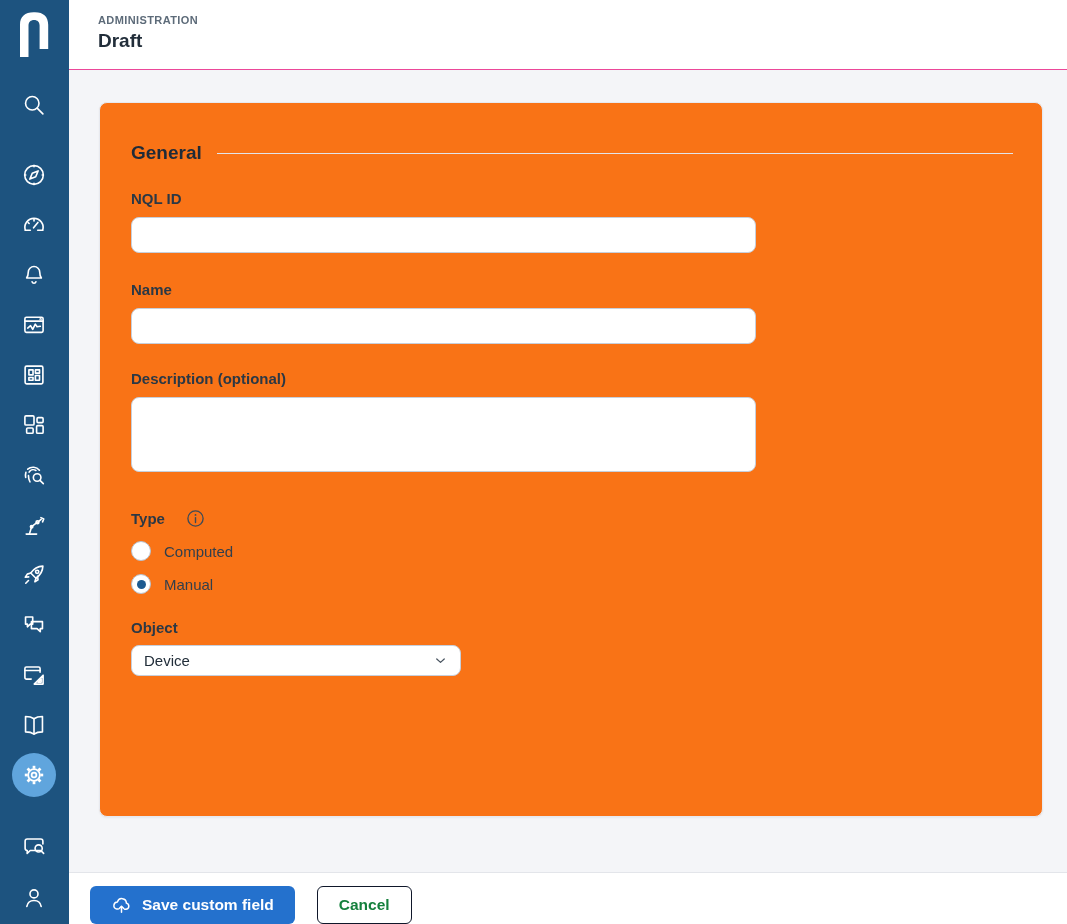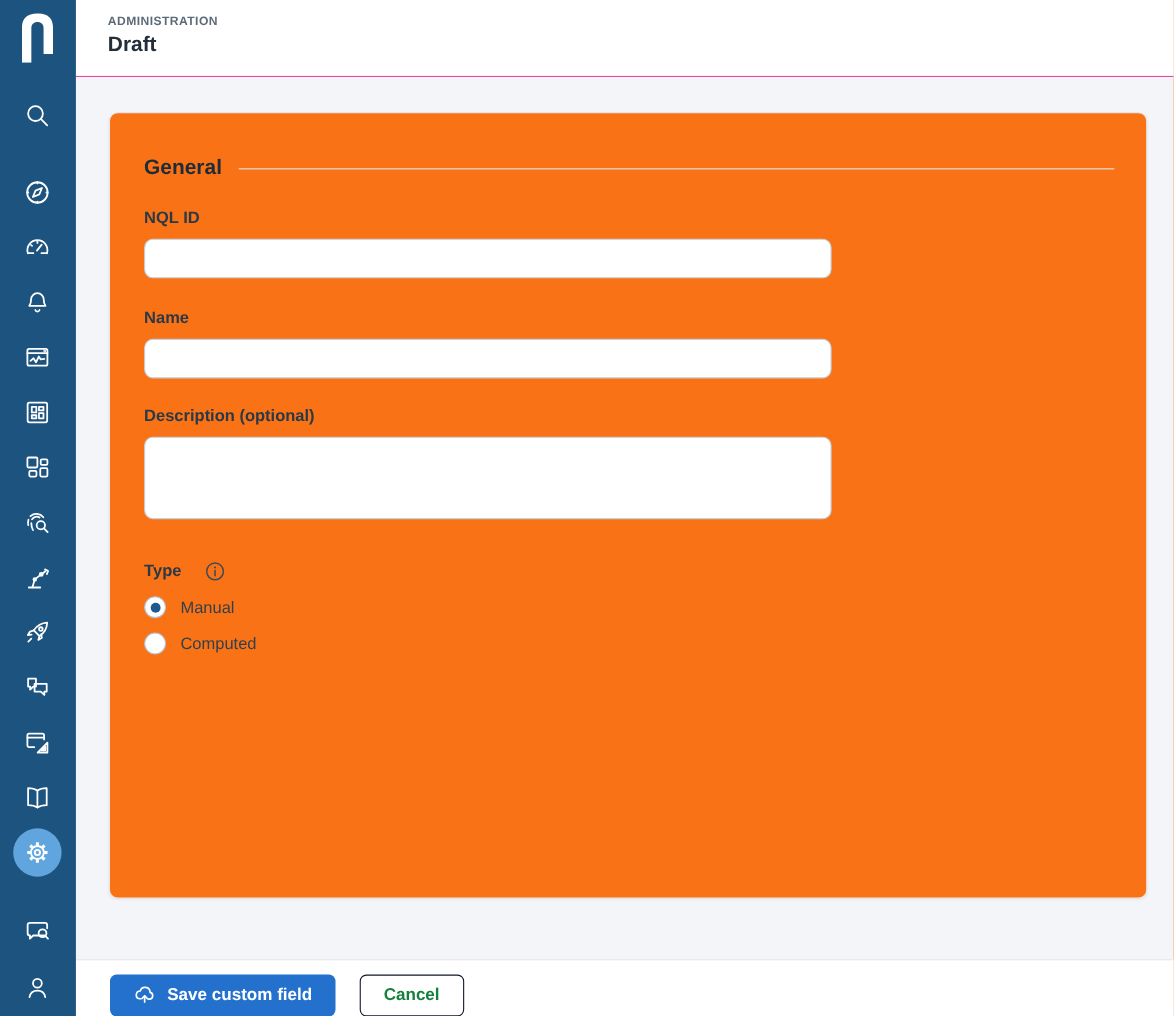"Manual" div.radio-row { order: before "Computed" -> after "Computed" }
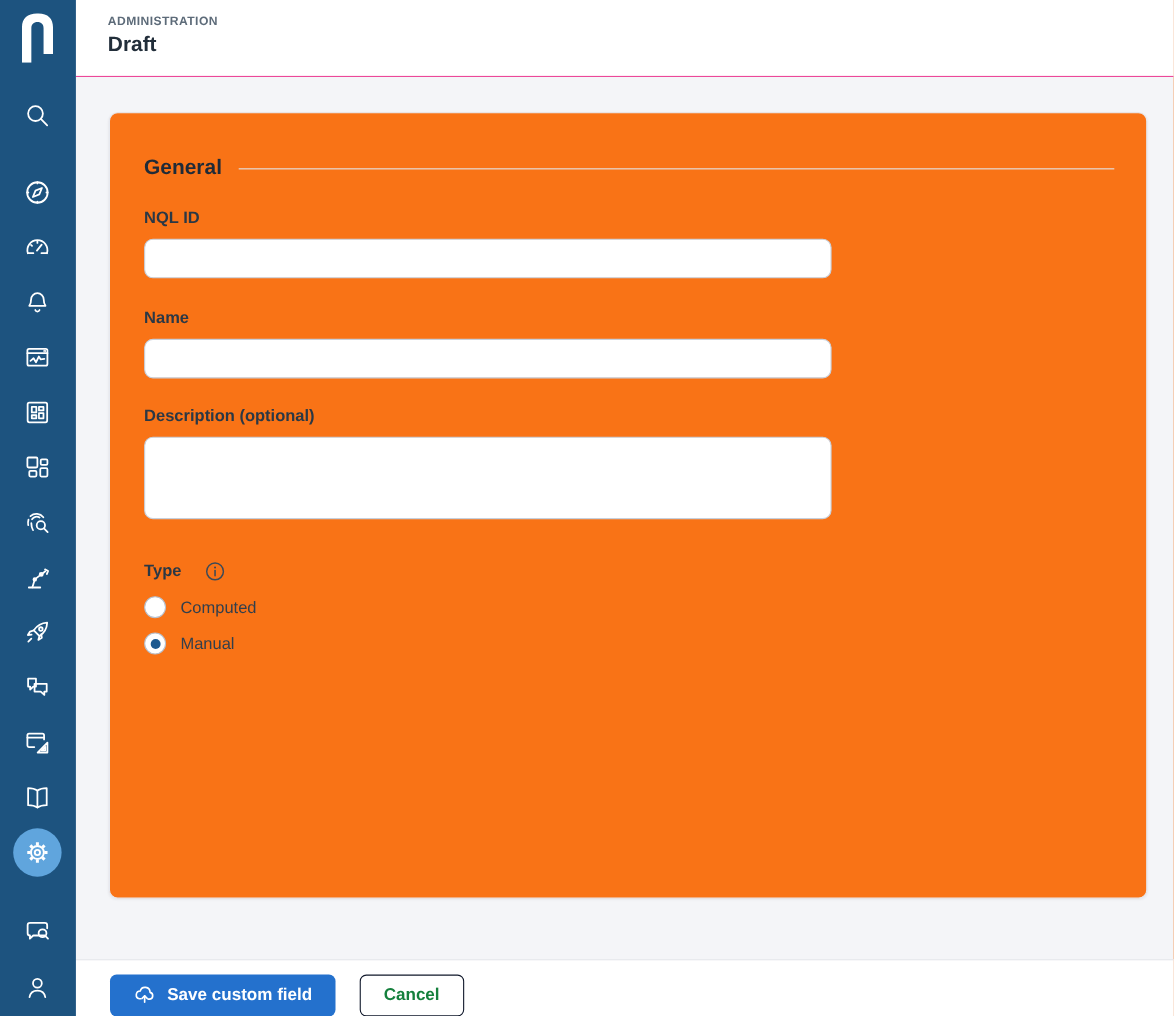"Object" div.object-group { html: none -> <div> <label>Object</label> <div> <span>Device</span> <svg> <path></path> </svg> </div> </div> }
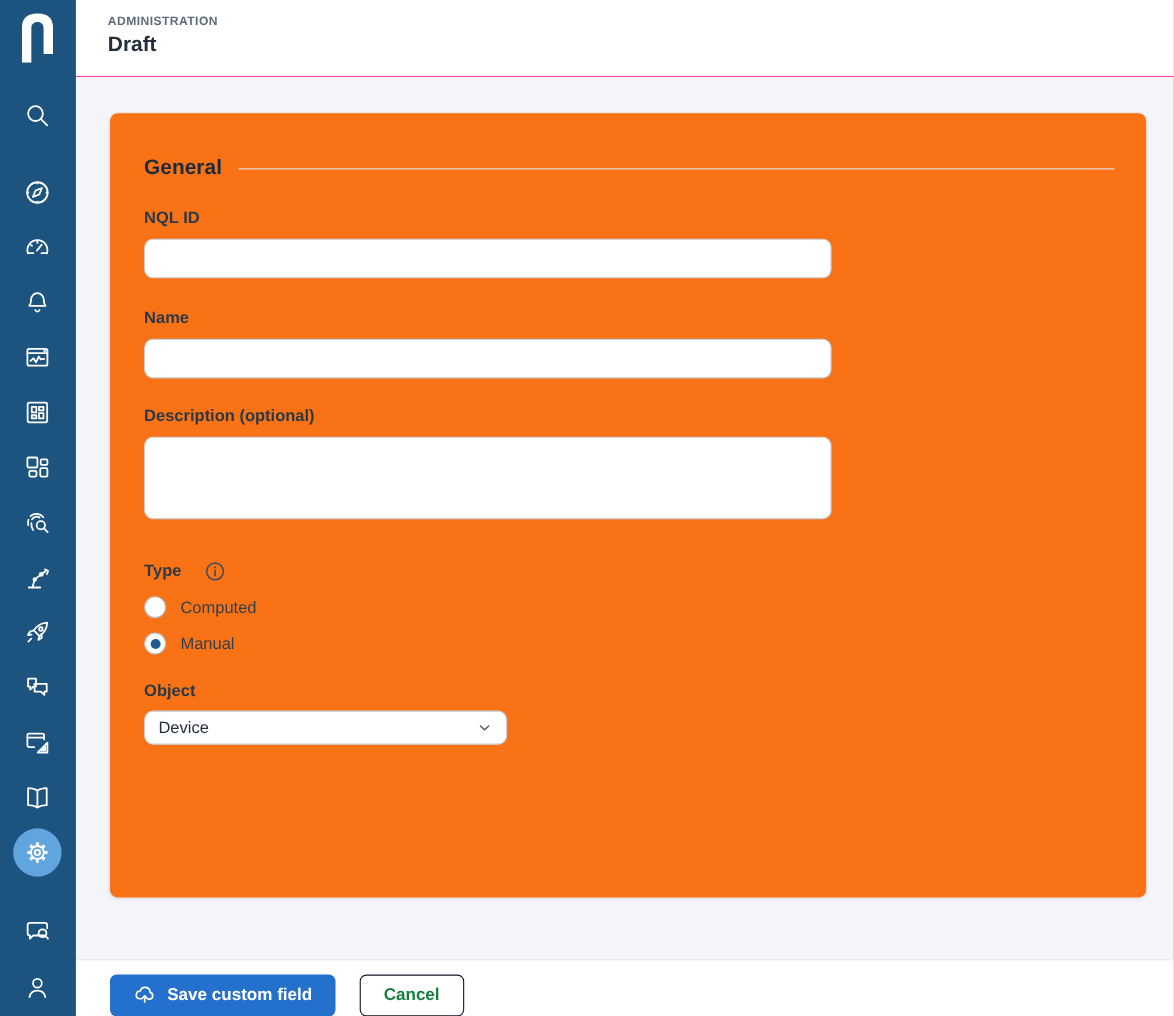"Save custom field" .footer { align-items: center -> flex-end; padding: 12px 0 0 31px -> 12px 0 0 21px }
